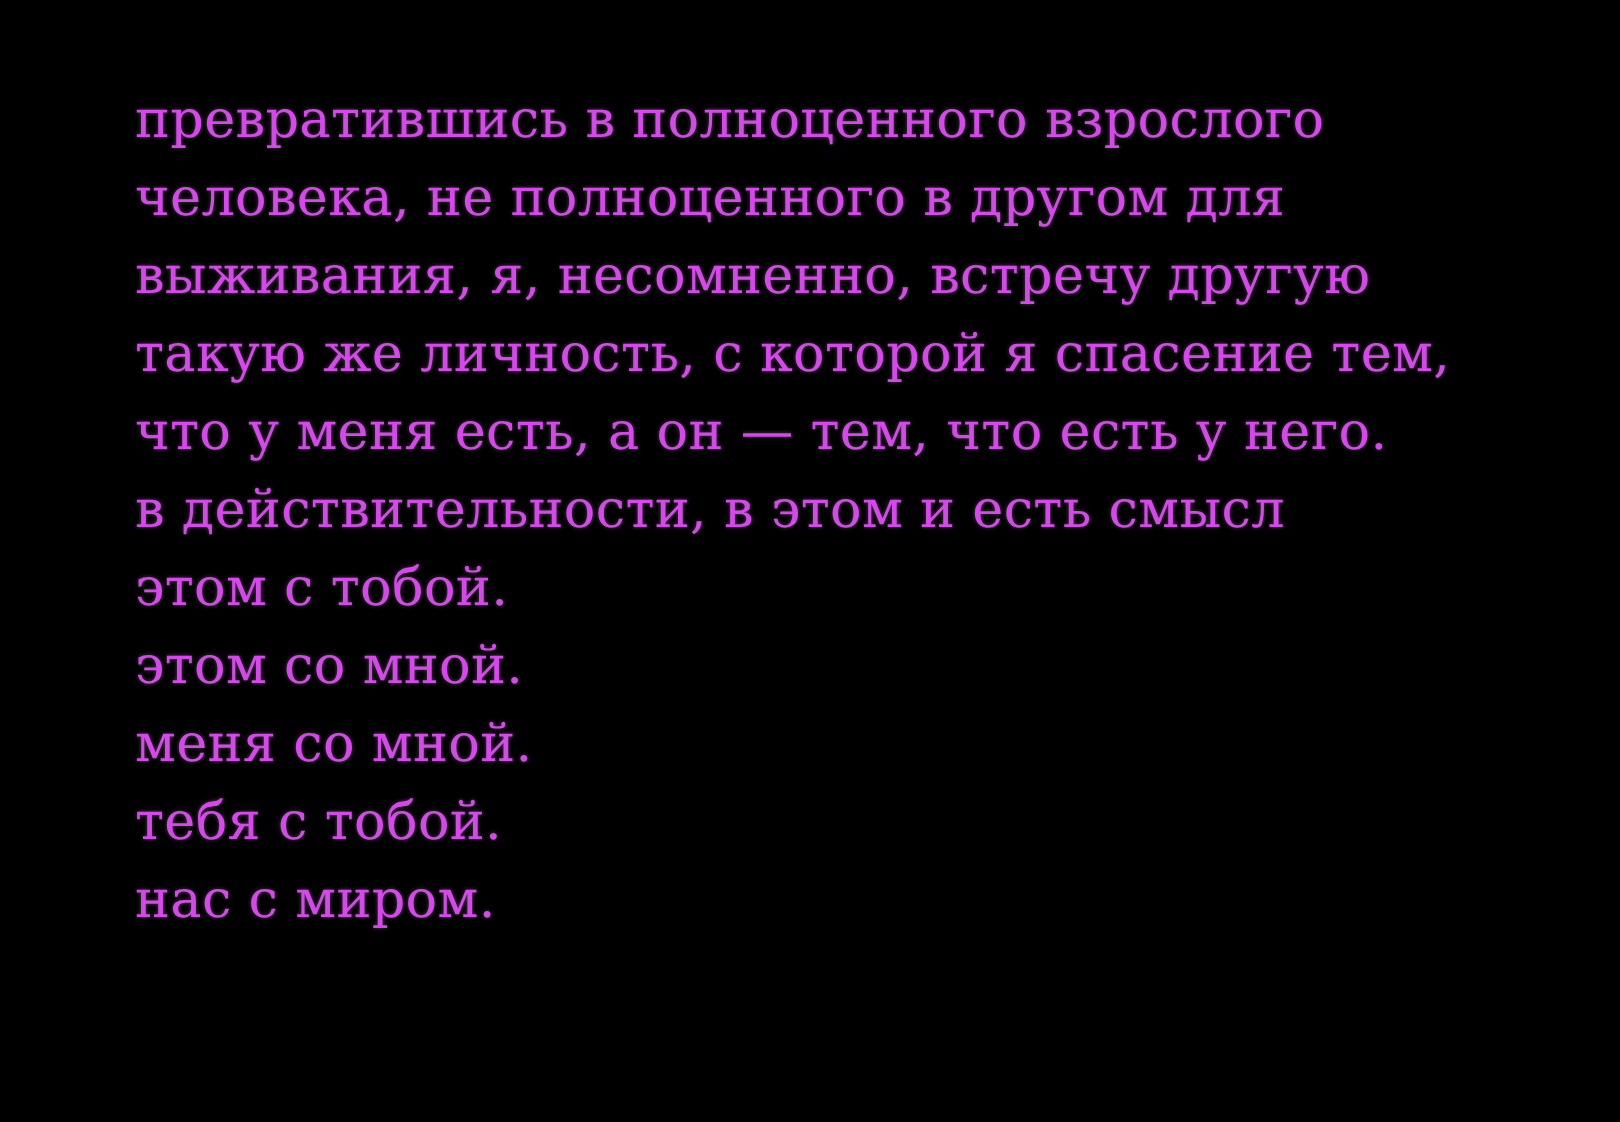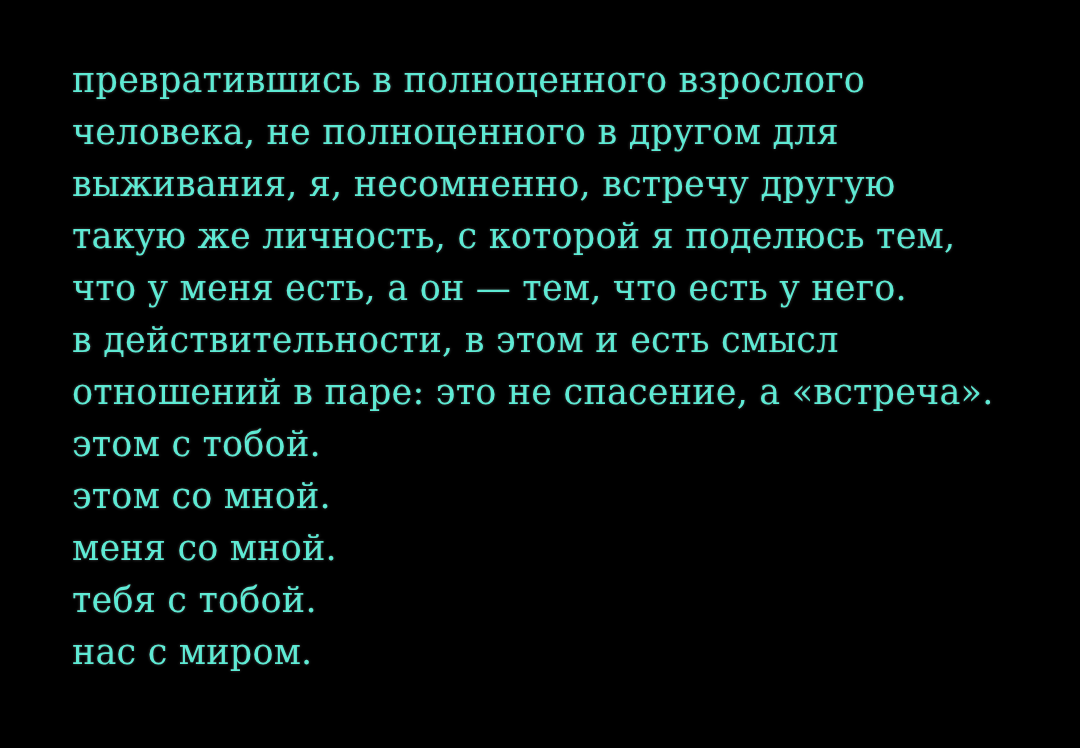"превратившись в полноценного взрослого" .quote-line { color: #5eead4 -> #d946ef; margin-left: none -> 18px }
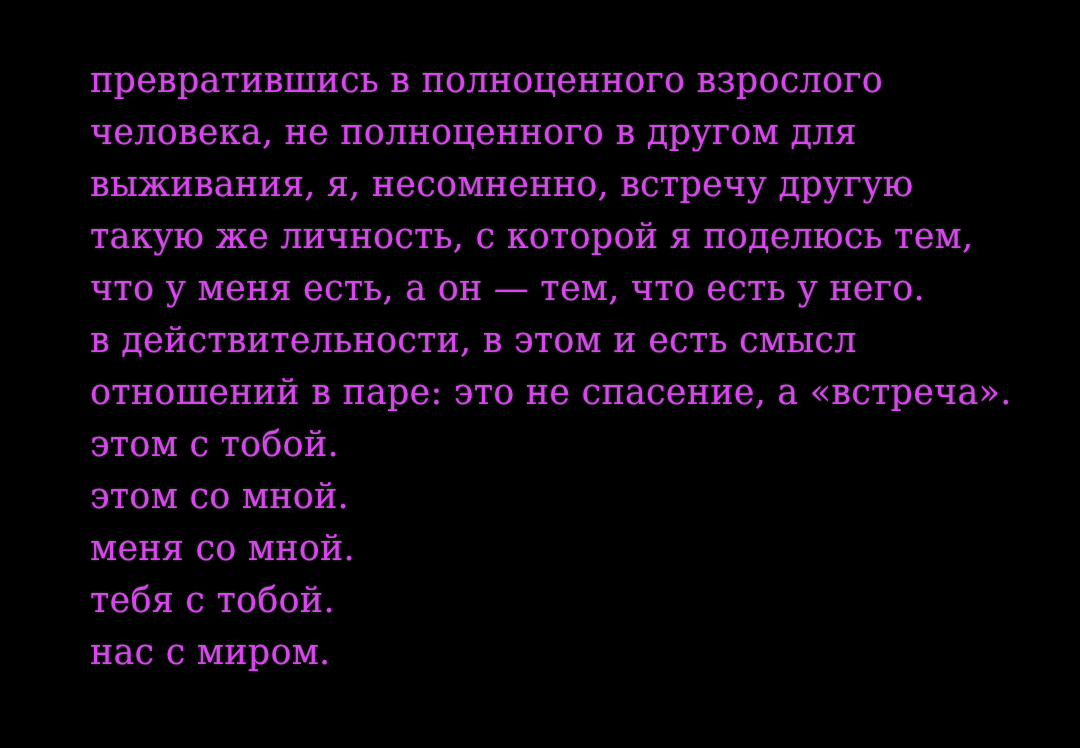"такую же личность, с которой" div.quote-line { text: поделюсь -> спасение }
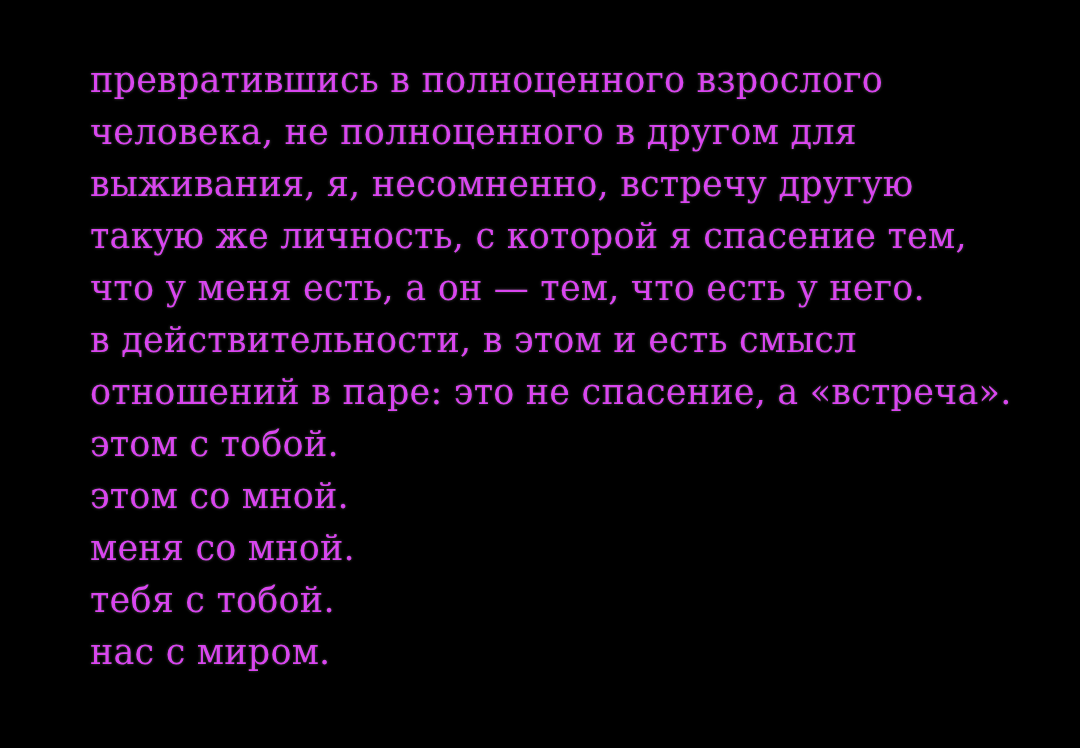"отношений в паре: это не" div.quote-line { html: <div>отношений в паре: это не спасение, а «встреча».</div> -> none }
